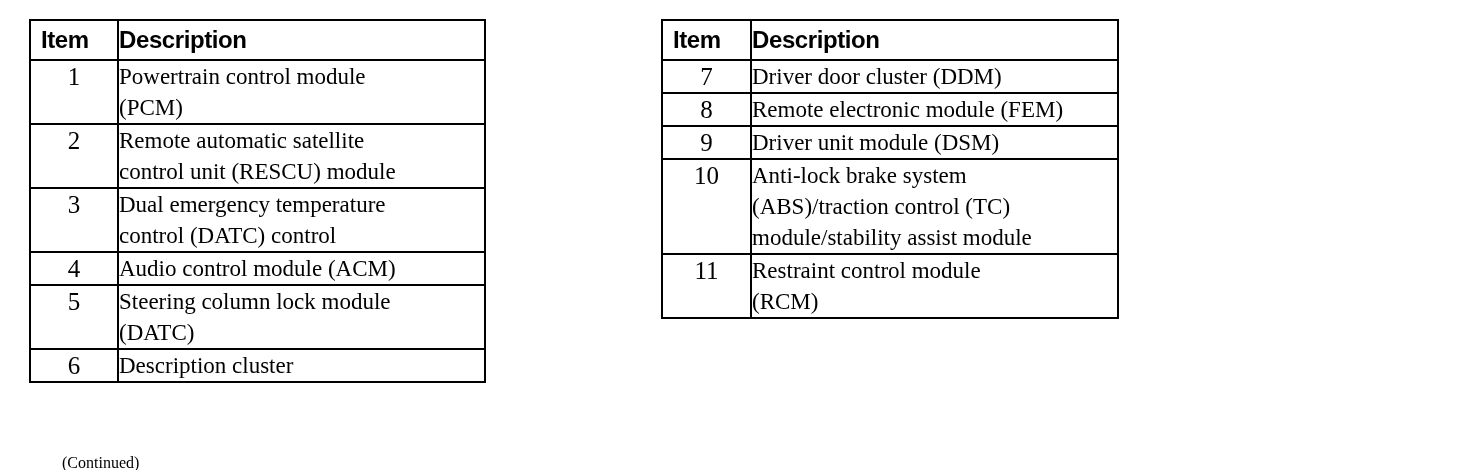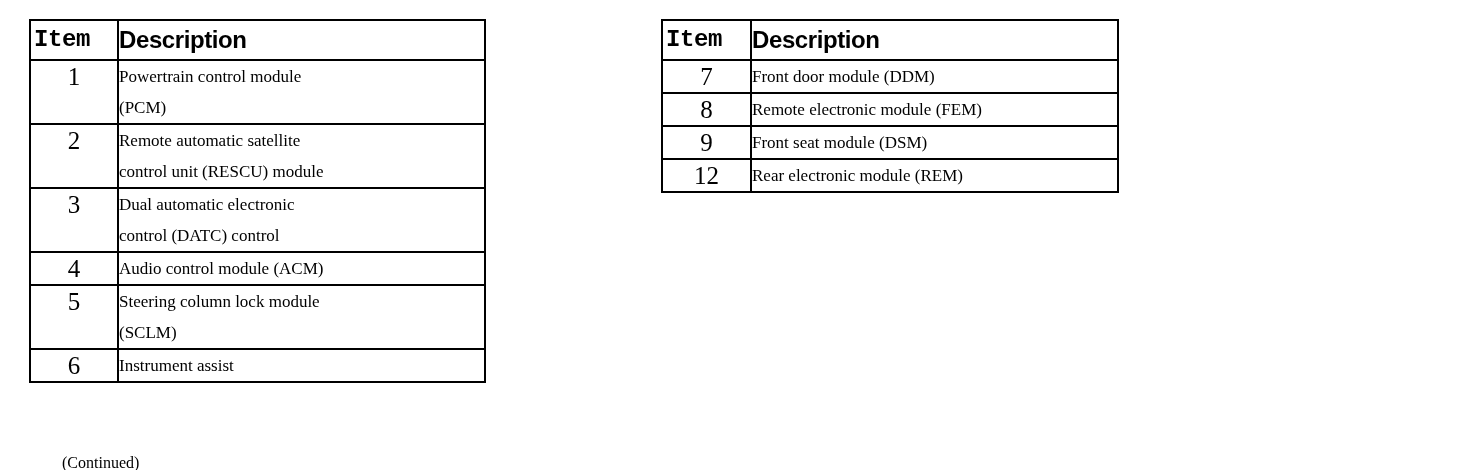"Item" thead th.th-item { font-family: Liberation Mono, monospace -> none; padding-left: 3px -> 10px }
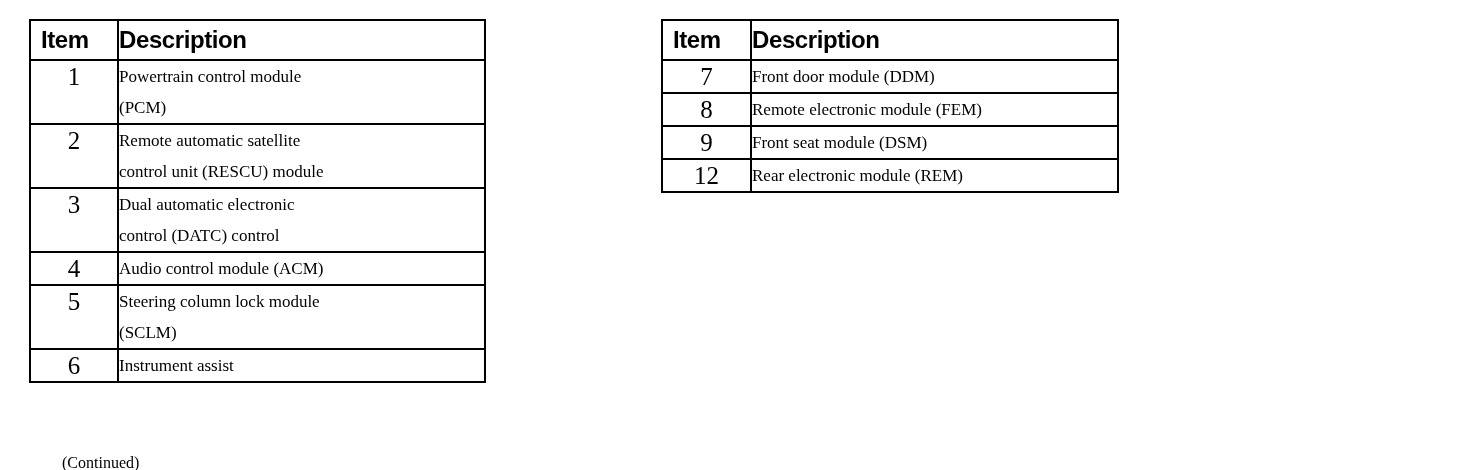"Powertrain control module" td.cell-desc { font-size: 17px -> 23px }
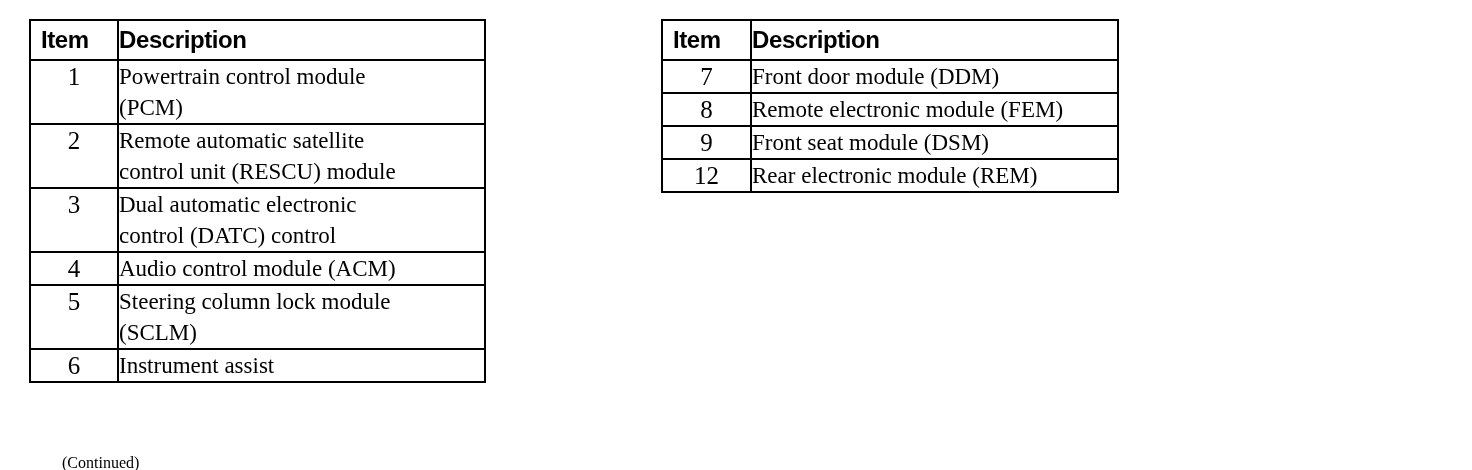"Front door module (DDM)" span.line { text: Front door module -> Driver door cluster }
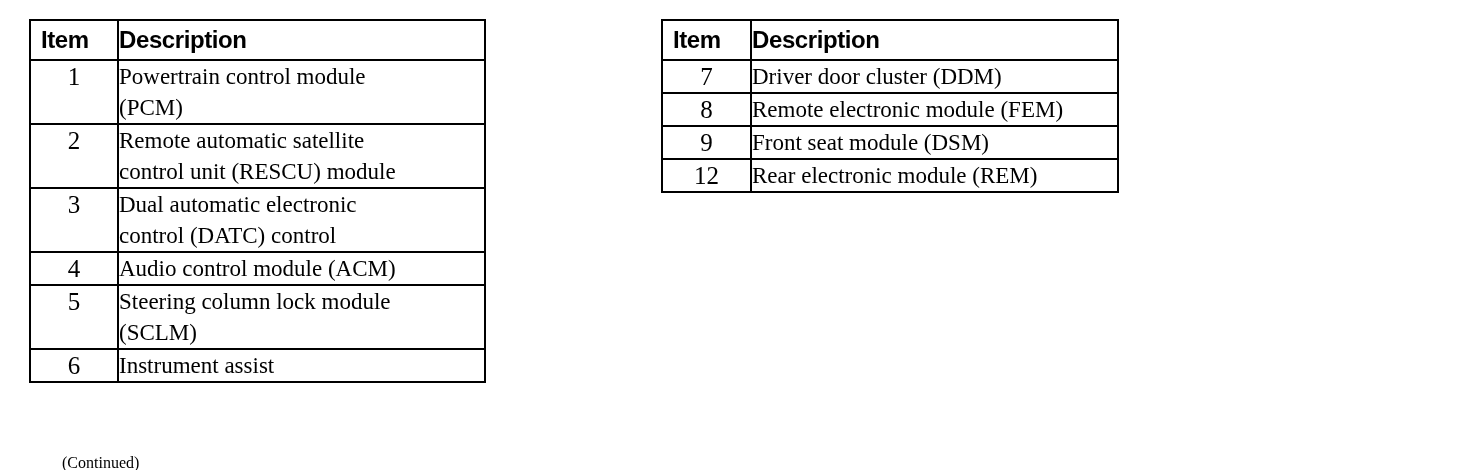"Front seat module (DSM)" span.line { text: Front seat -> Driver unit }
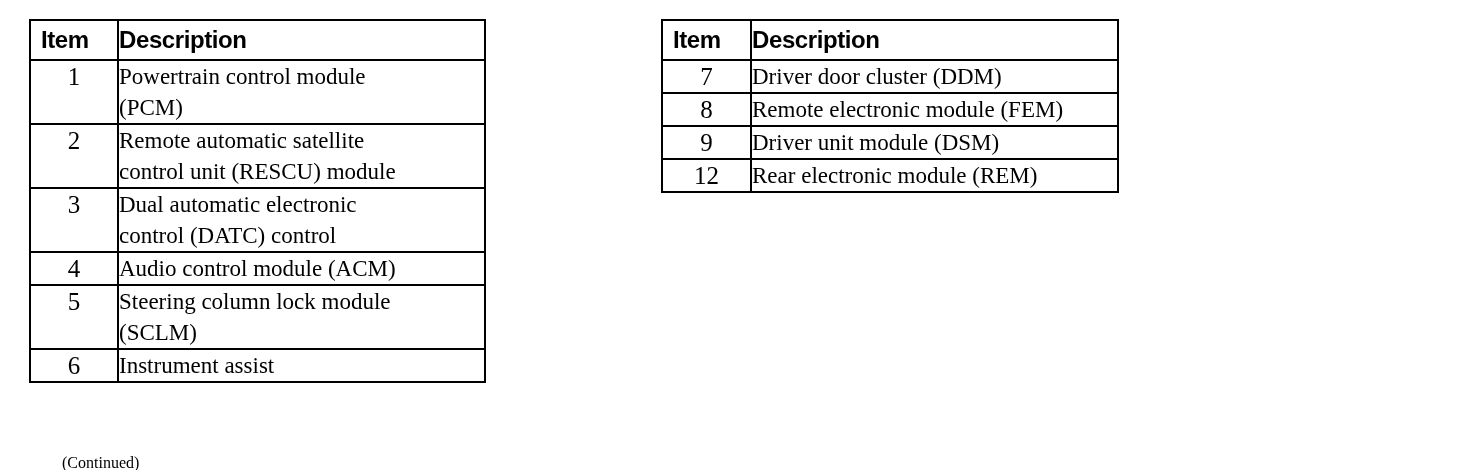"10" tr { html: none -> <tr> <td>10</td> <td> <span>Anti-lock brake system</span> <span>(ABS)/traction control (TC)</span> <span>module/stability assist module</span> </td> </tr> }
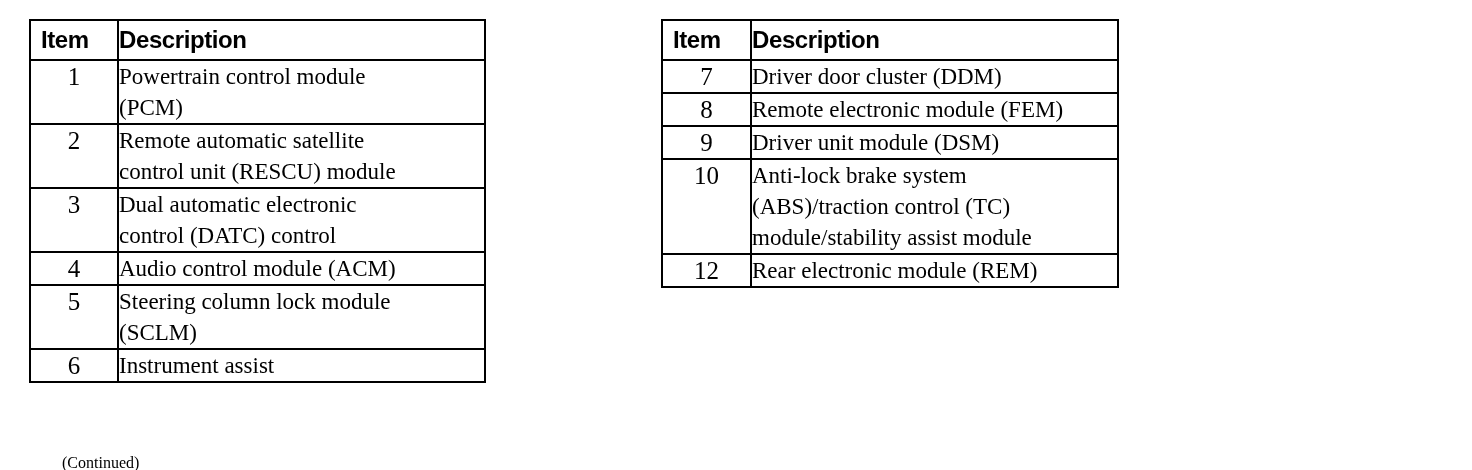"Dual automatic electronic" span.line { text: automatic electronic -> emergency temperature }
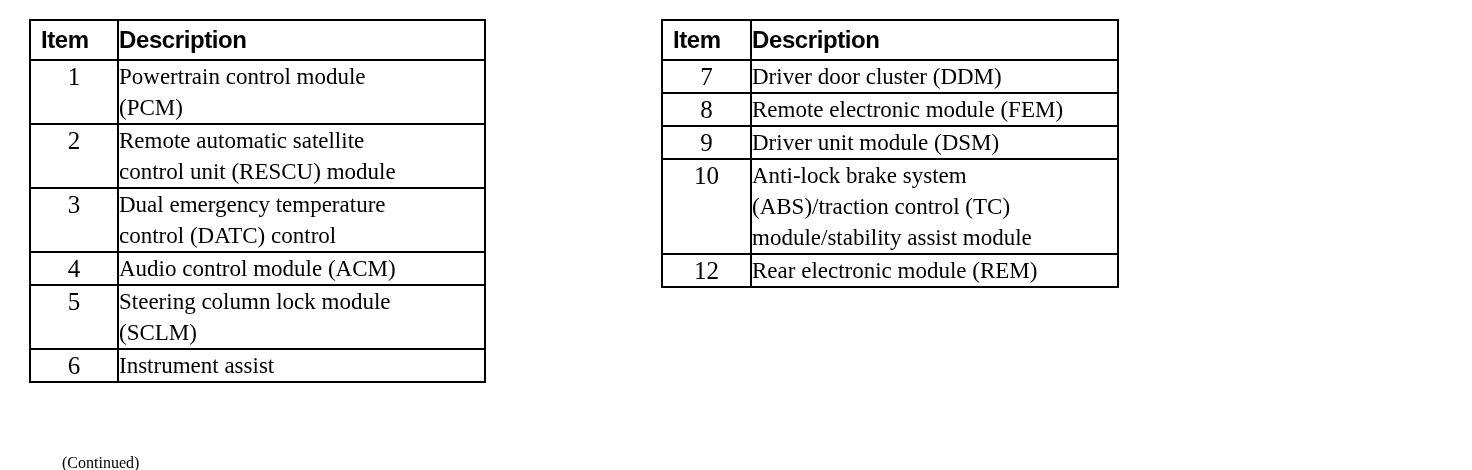"11" tr { html: none -> <tr> <td>11</td> <td> <span>Restraint control module</span> <span>(RCM)</span> </td> </tr> }
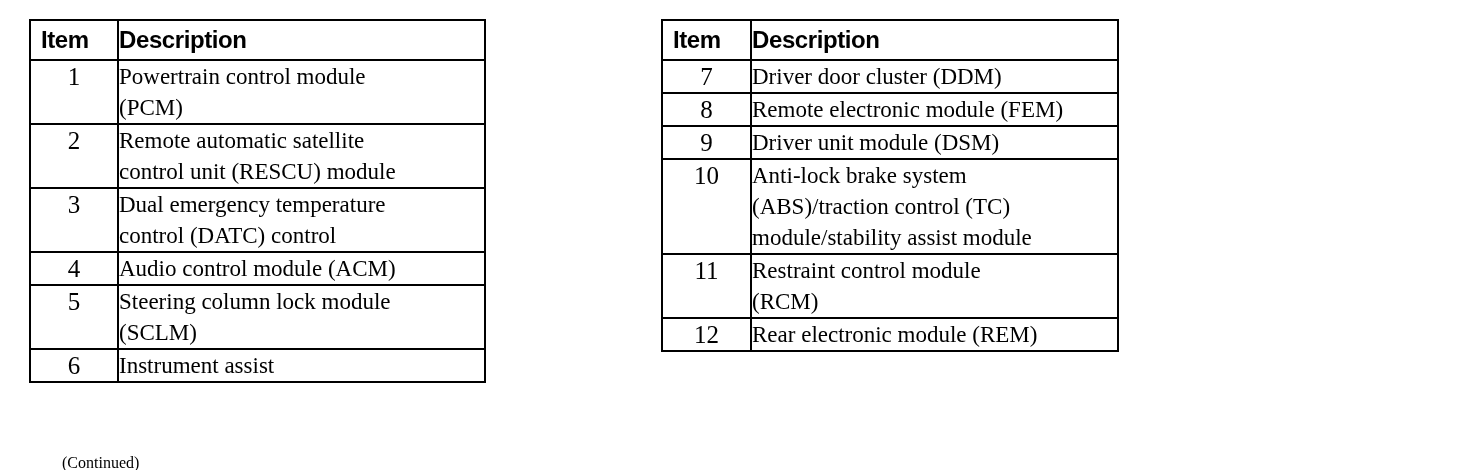"(SCLM)" span.line { text: SCLM -> DATC }
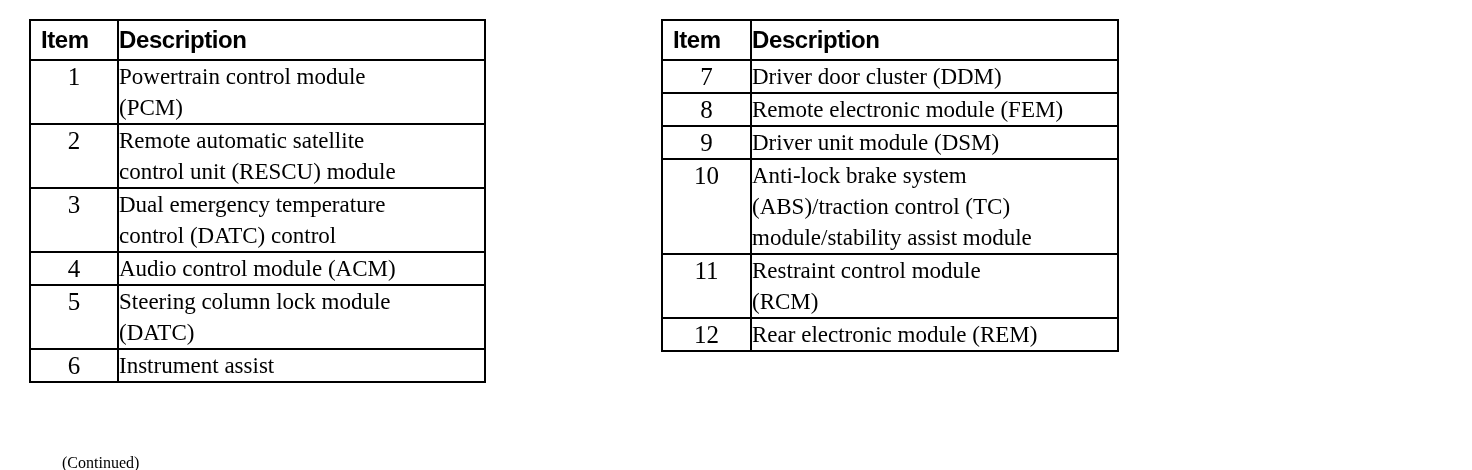"12" tr { html: <tr> <td>12</td> <td> <span>Rear electronic module (REM)</span> </td> </tr> -> none }
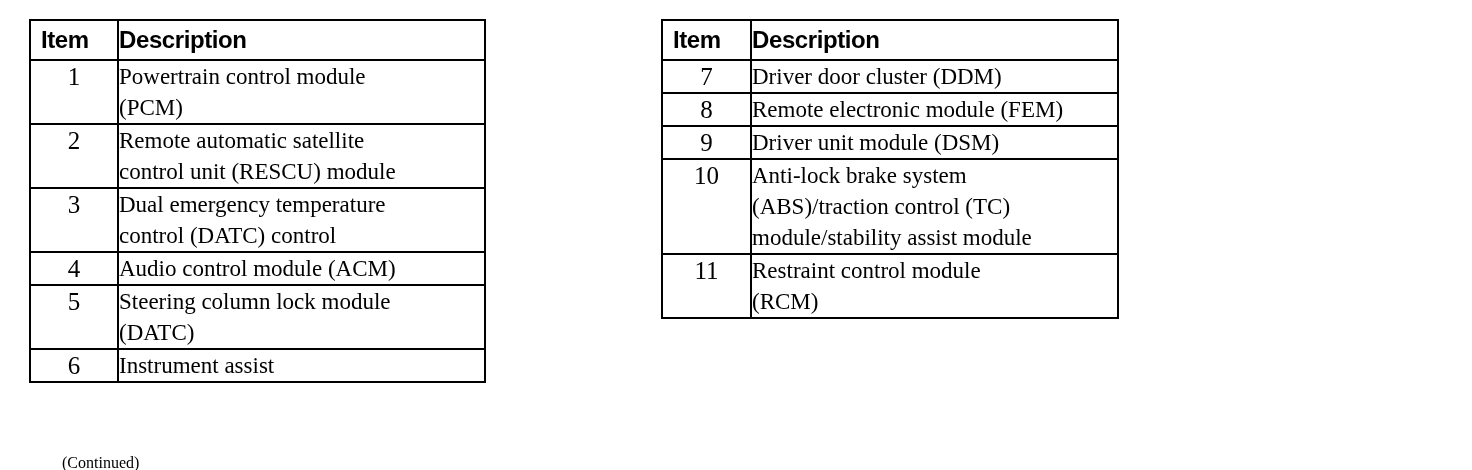"Instrument assist" span.line { text: Instrument assist -> Description cluster }
